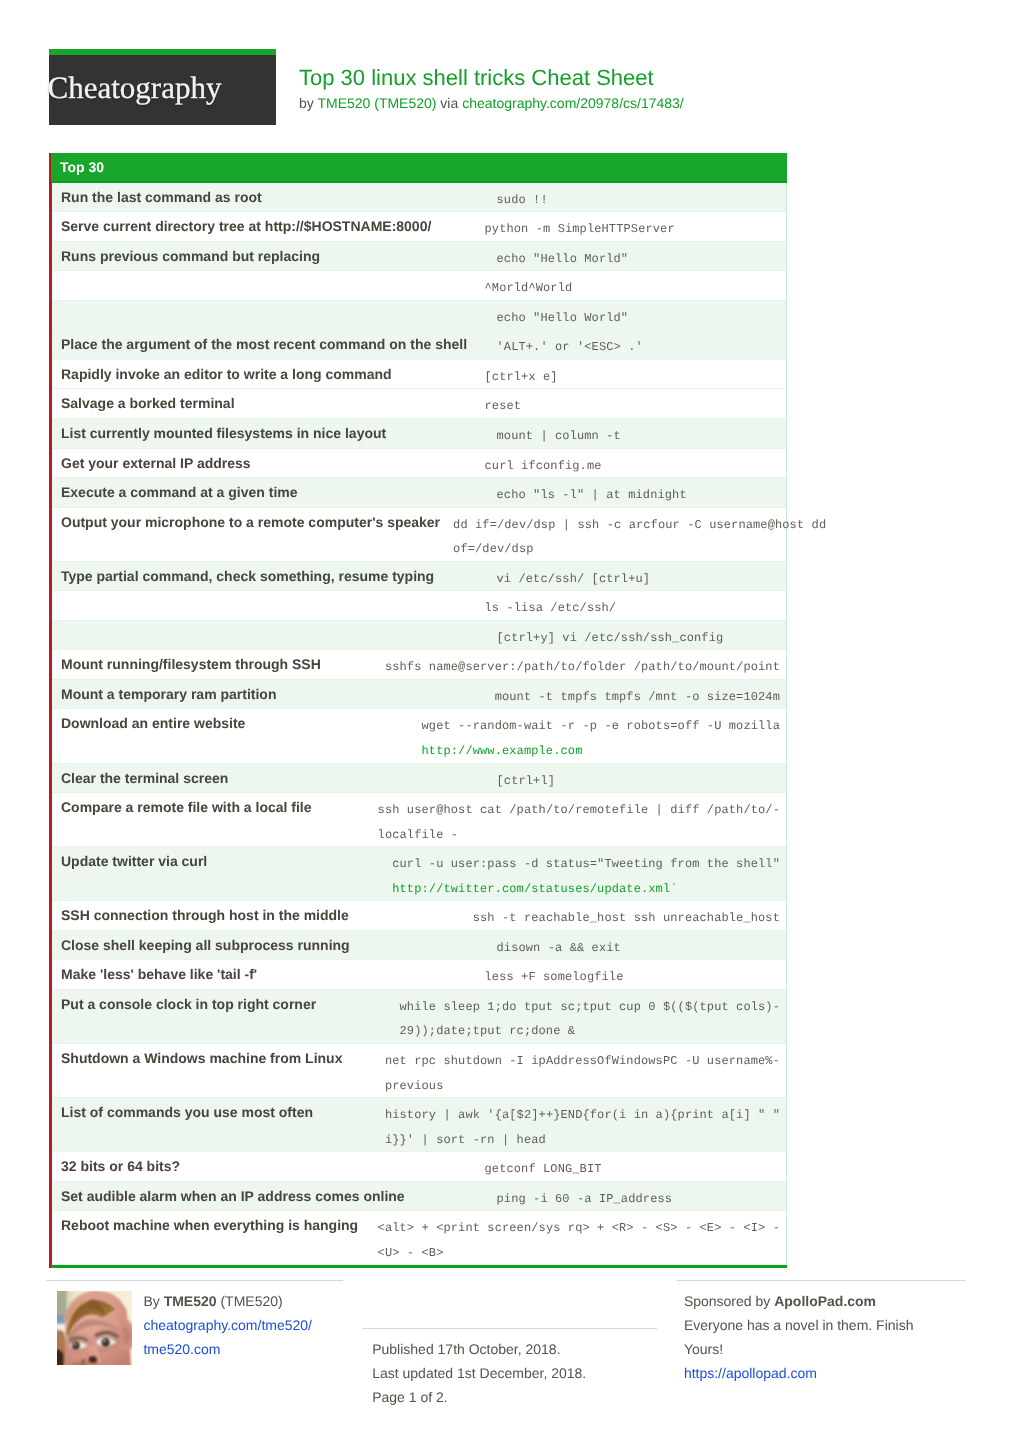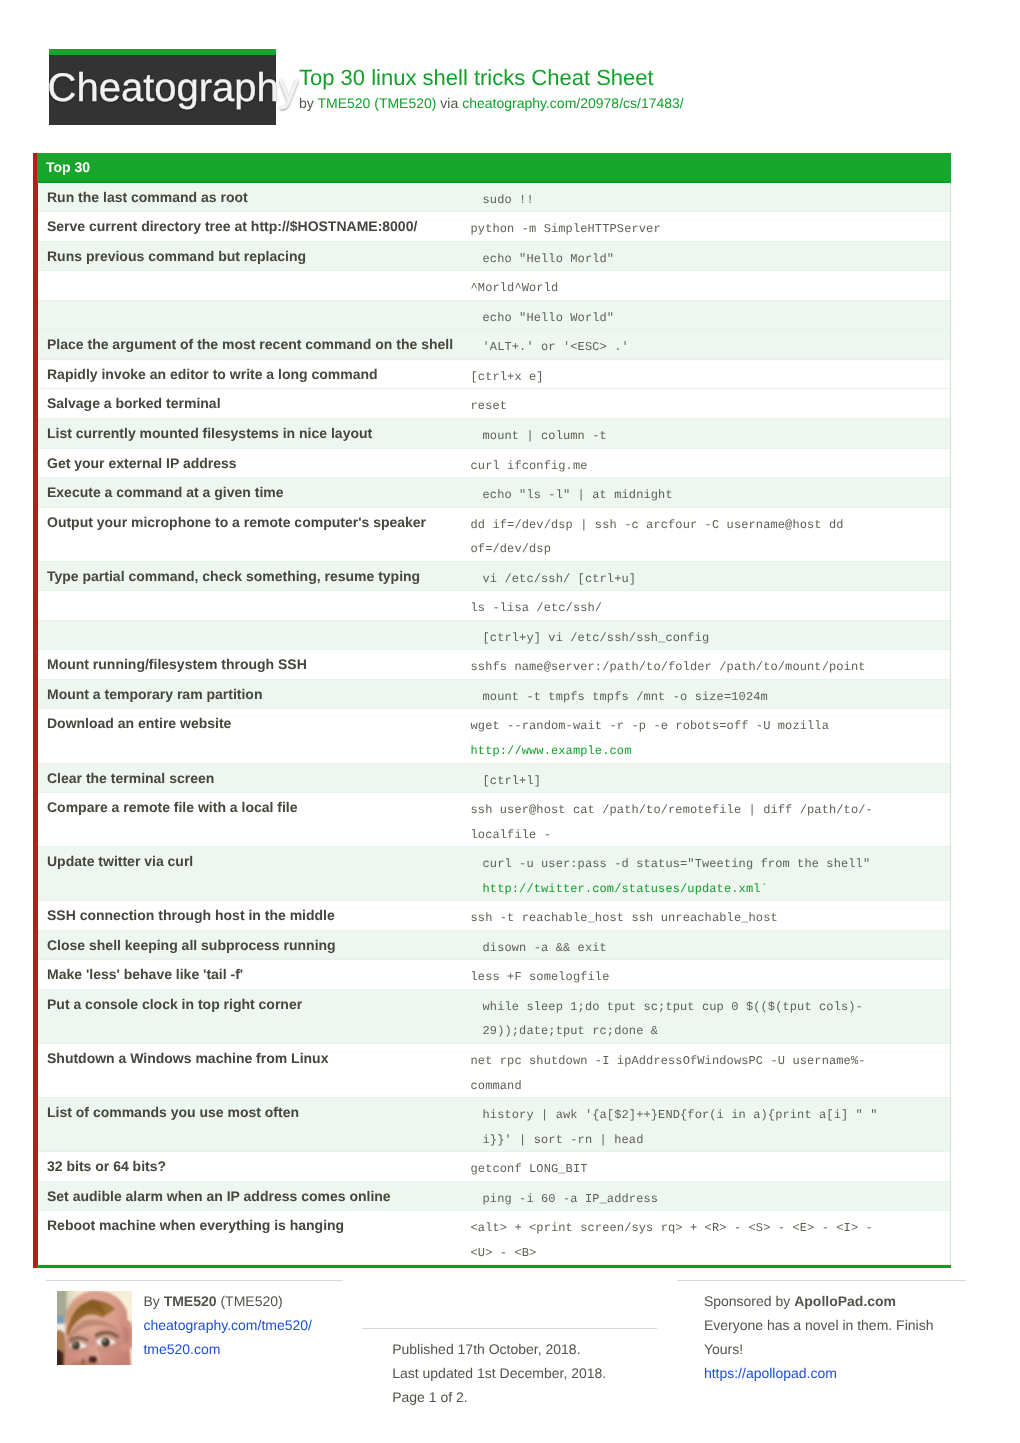"Cheatography" .logo-text { font-family: Liberation Sans, sans-serif -> Liberation Serif, serif; font-size: 40px -> 31px }
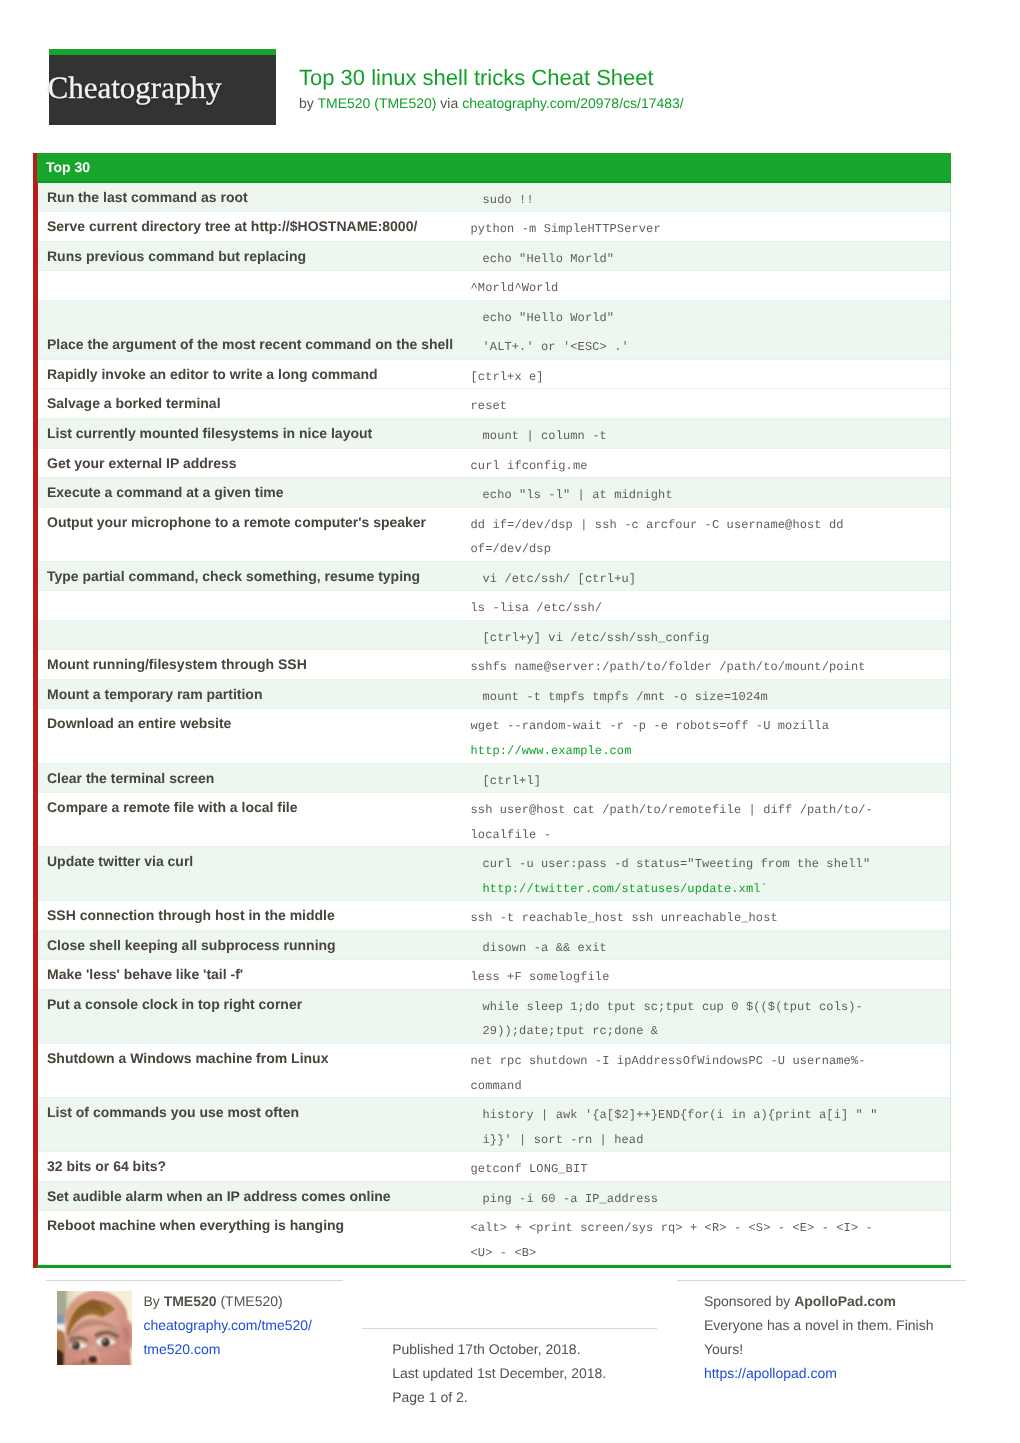"Top 30" .tbl { border-left: 5px solid #b91c1c -> 3px solid #b91c1c; left: 33px -> 49px; width: 918px -> 738px }
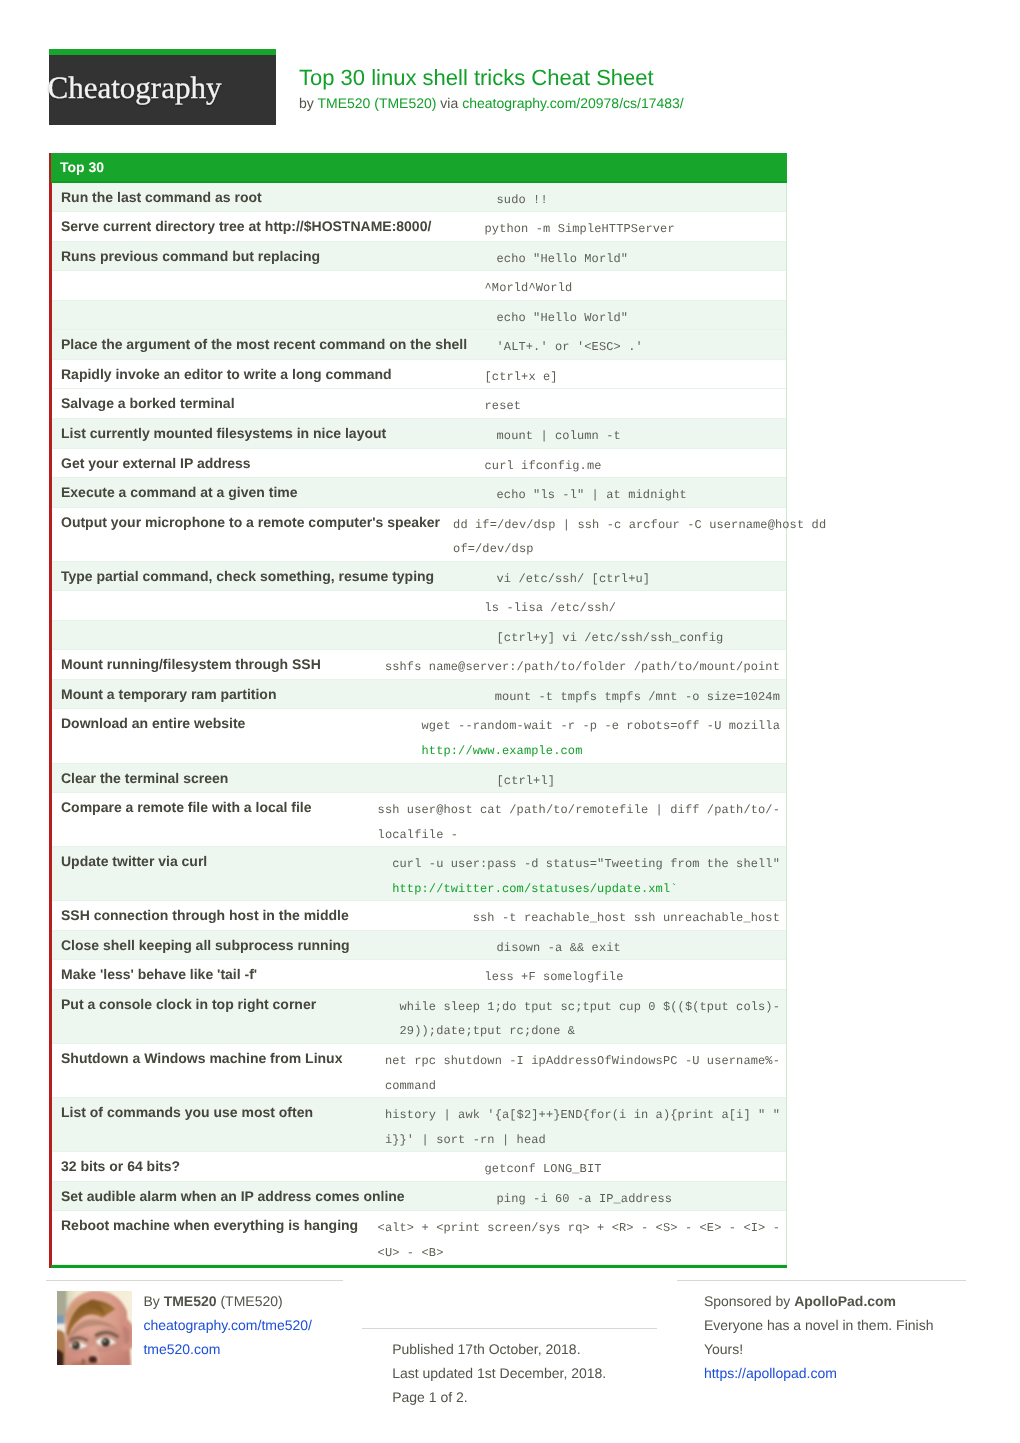"command" span { text: command -> previous }
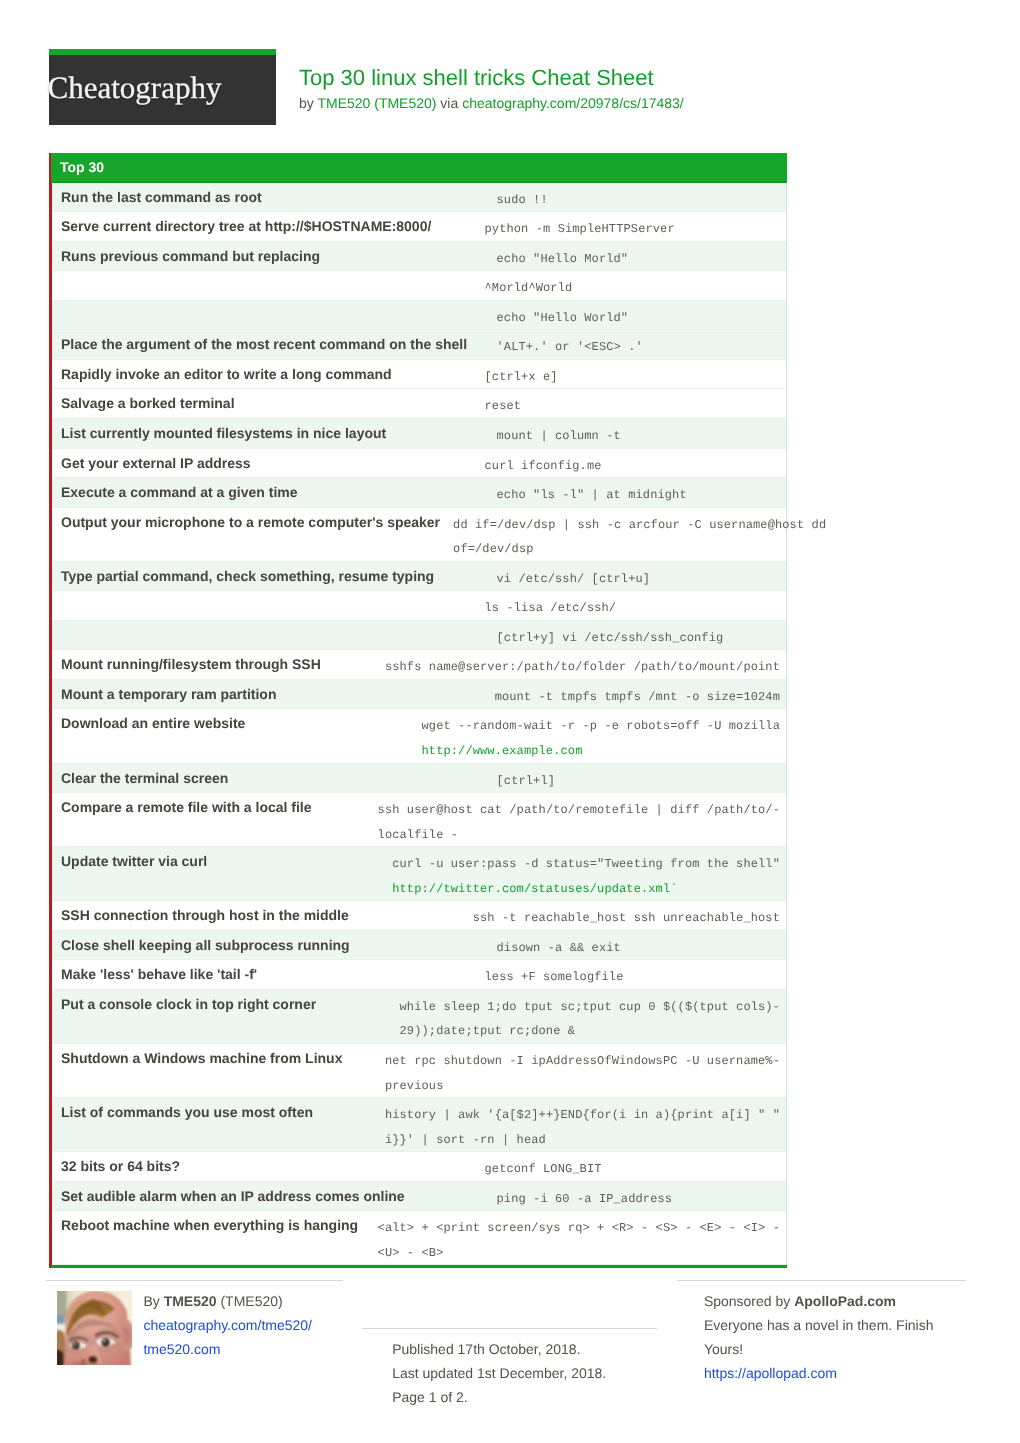"By TME520 (TME520)" .fline { padding-left: 20px -> none }
